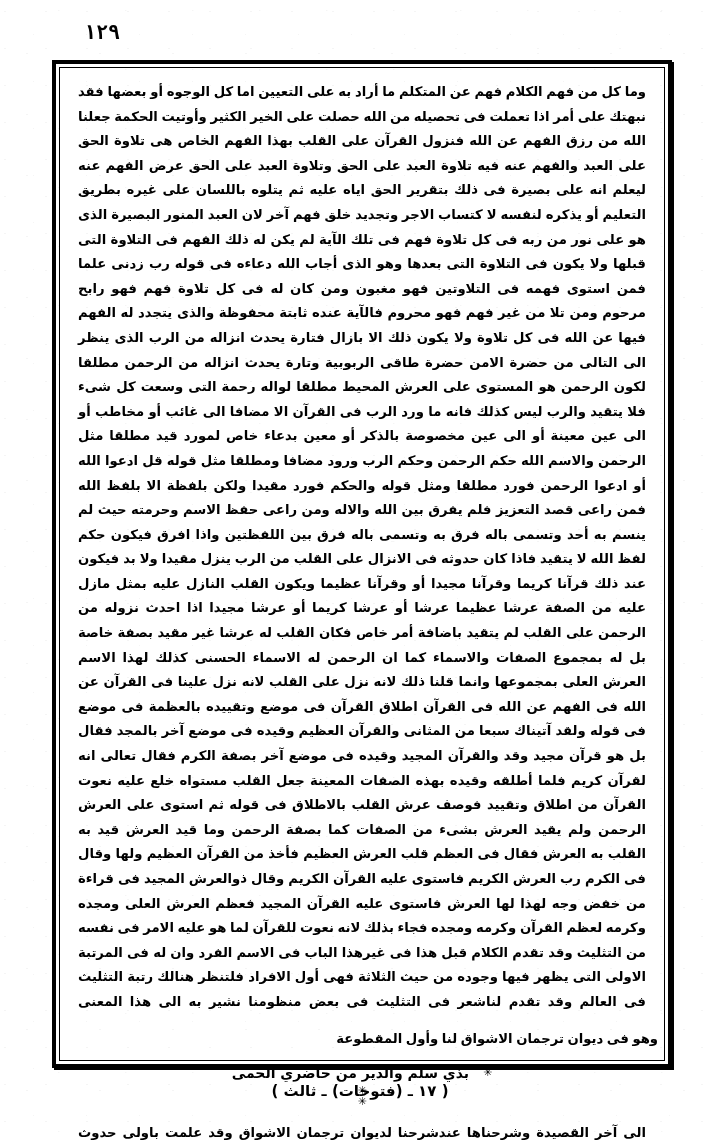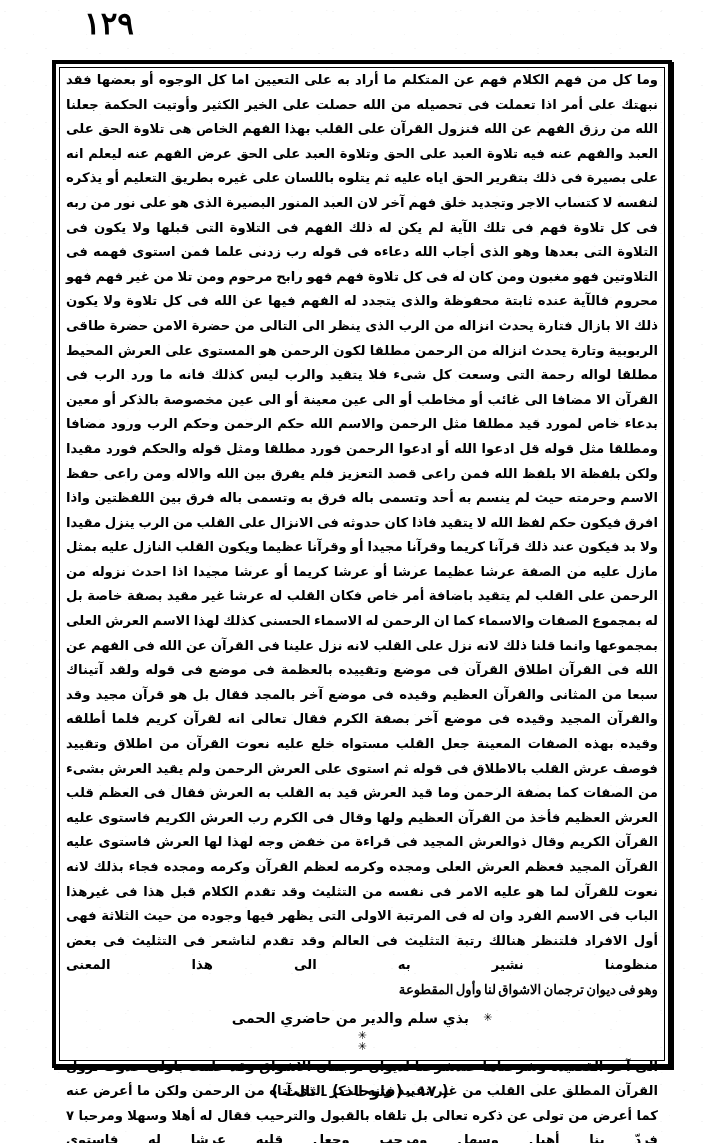"١٢٩" .page-number { font-family: Liberation Serif, serif -> Liberation Mono, monospace; font-size: 31px -> 20px; top: 8px -> 24px }
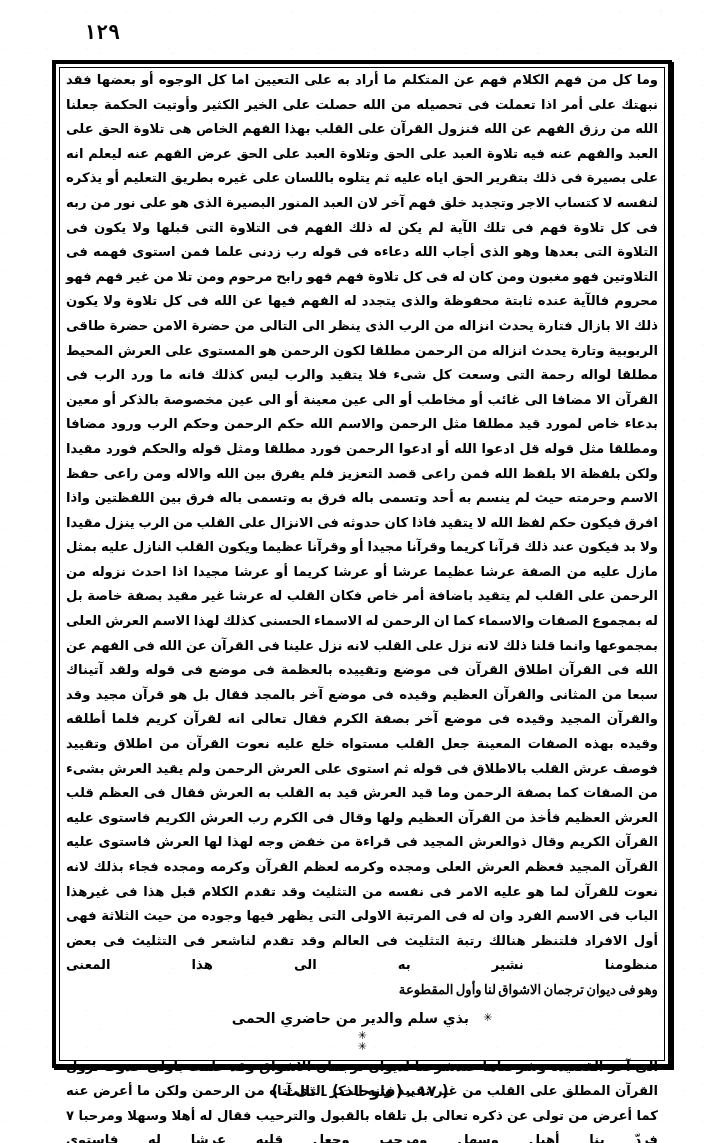"وما كل من فهم الكلام" .body-block { margin: 0 -> 12px }
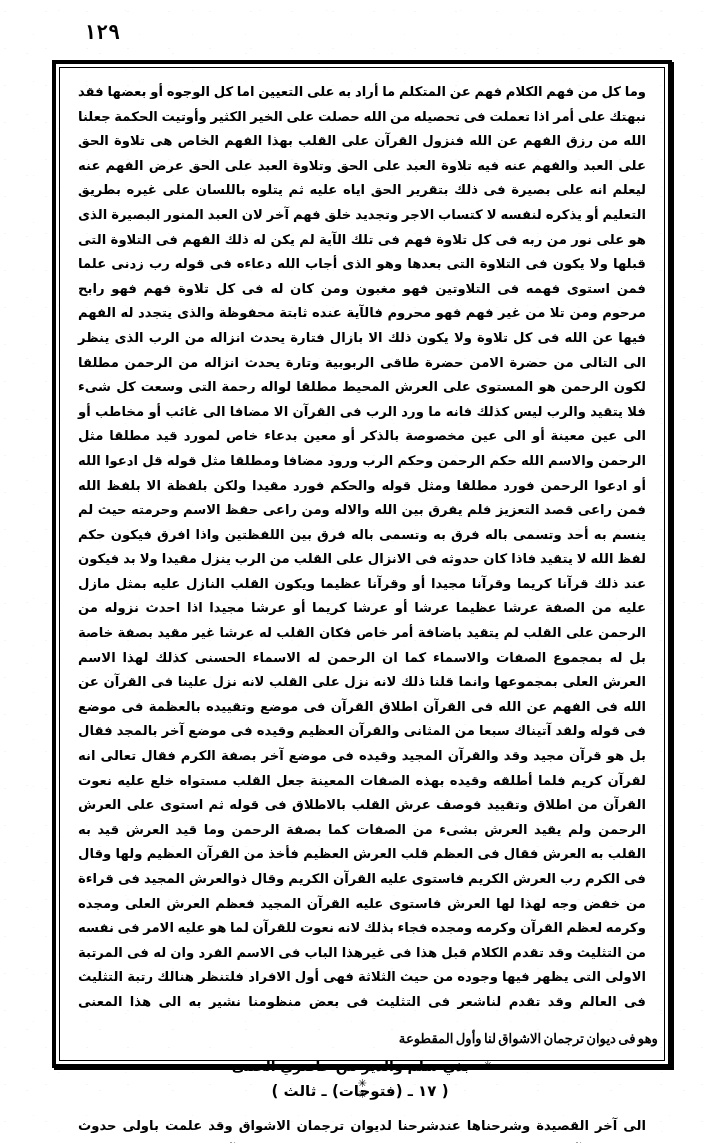"وهو فى ديوان ترجمان الاشواق" .lead-in { font-family: Liberation Serif, serif -> none }
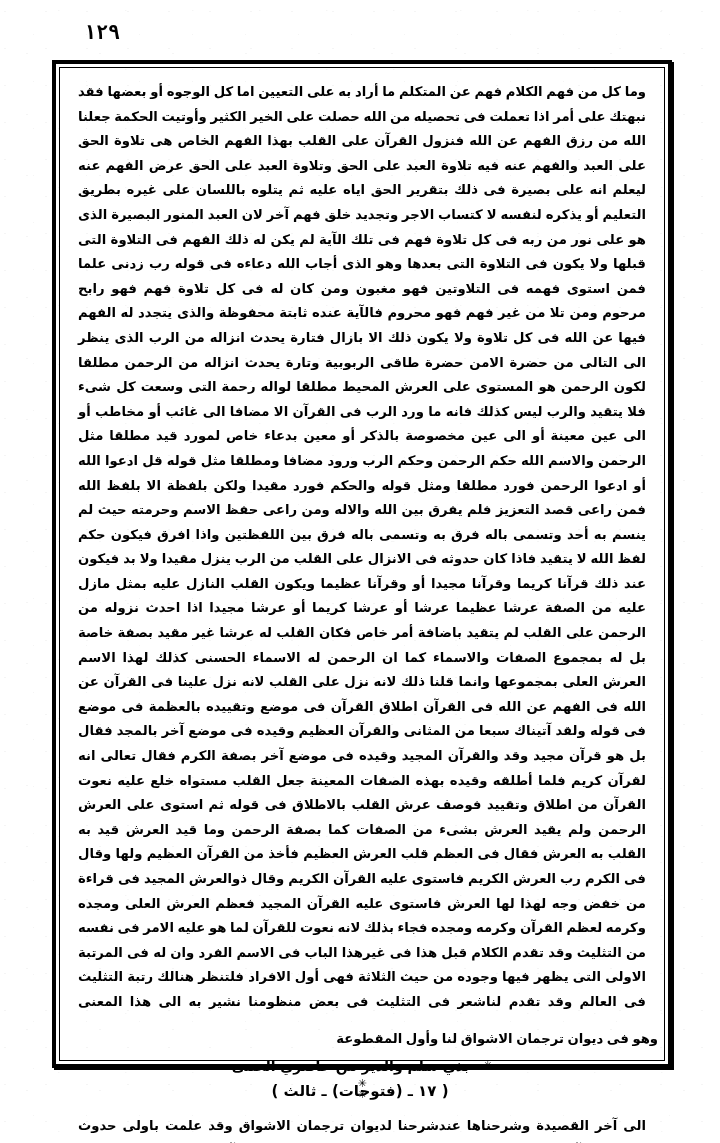"بذي سلم والدير من حاضري" .hemistich { margin-top: none -> 7px }
